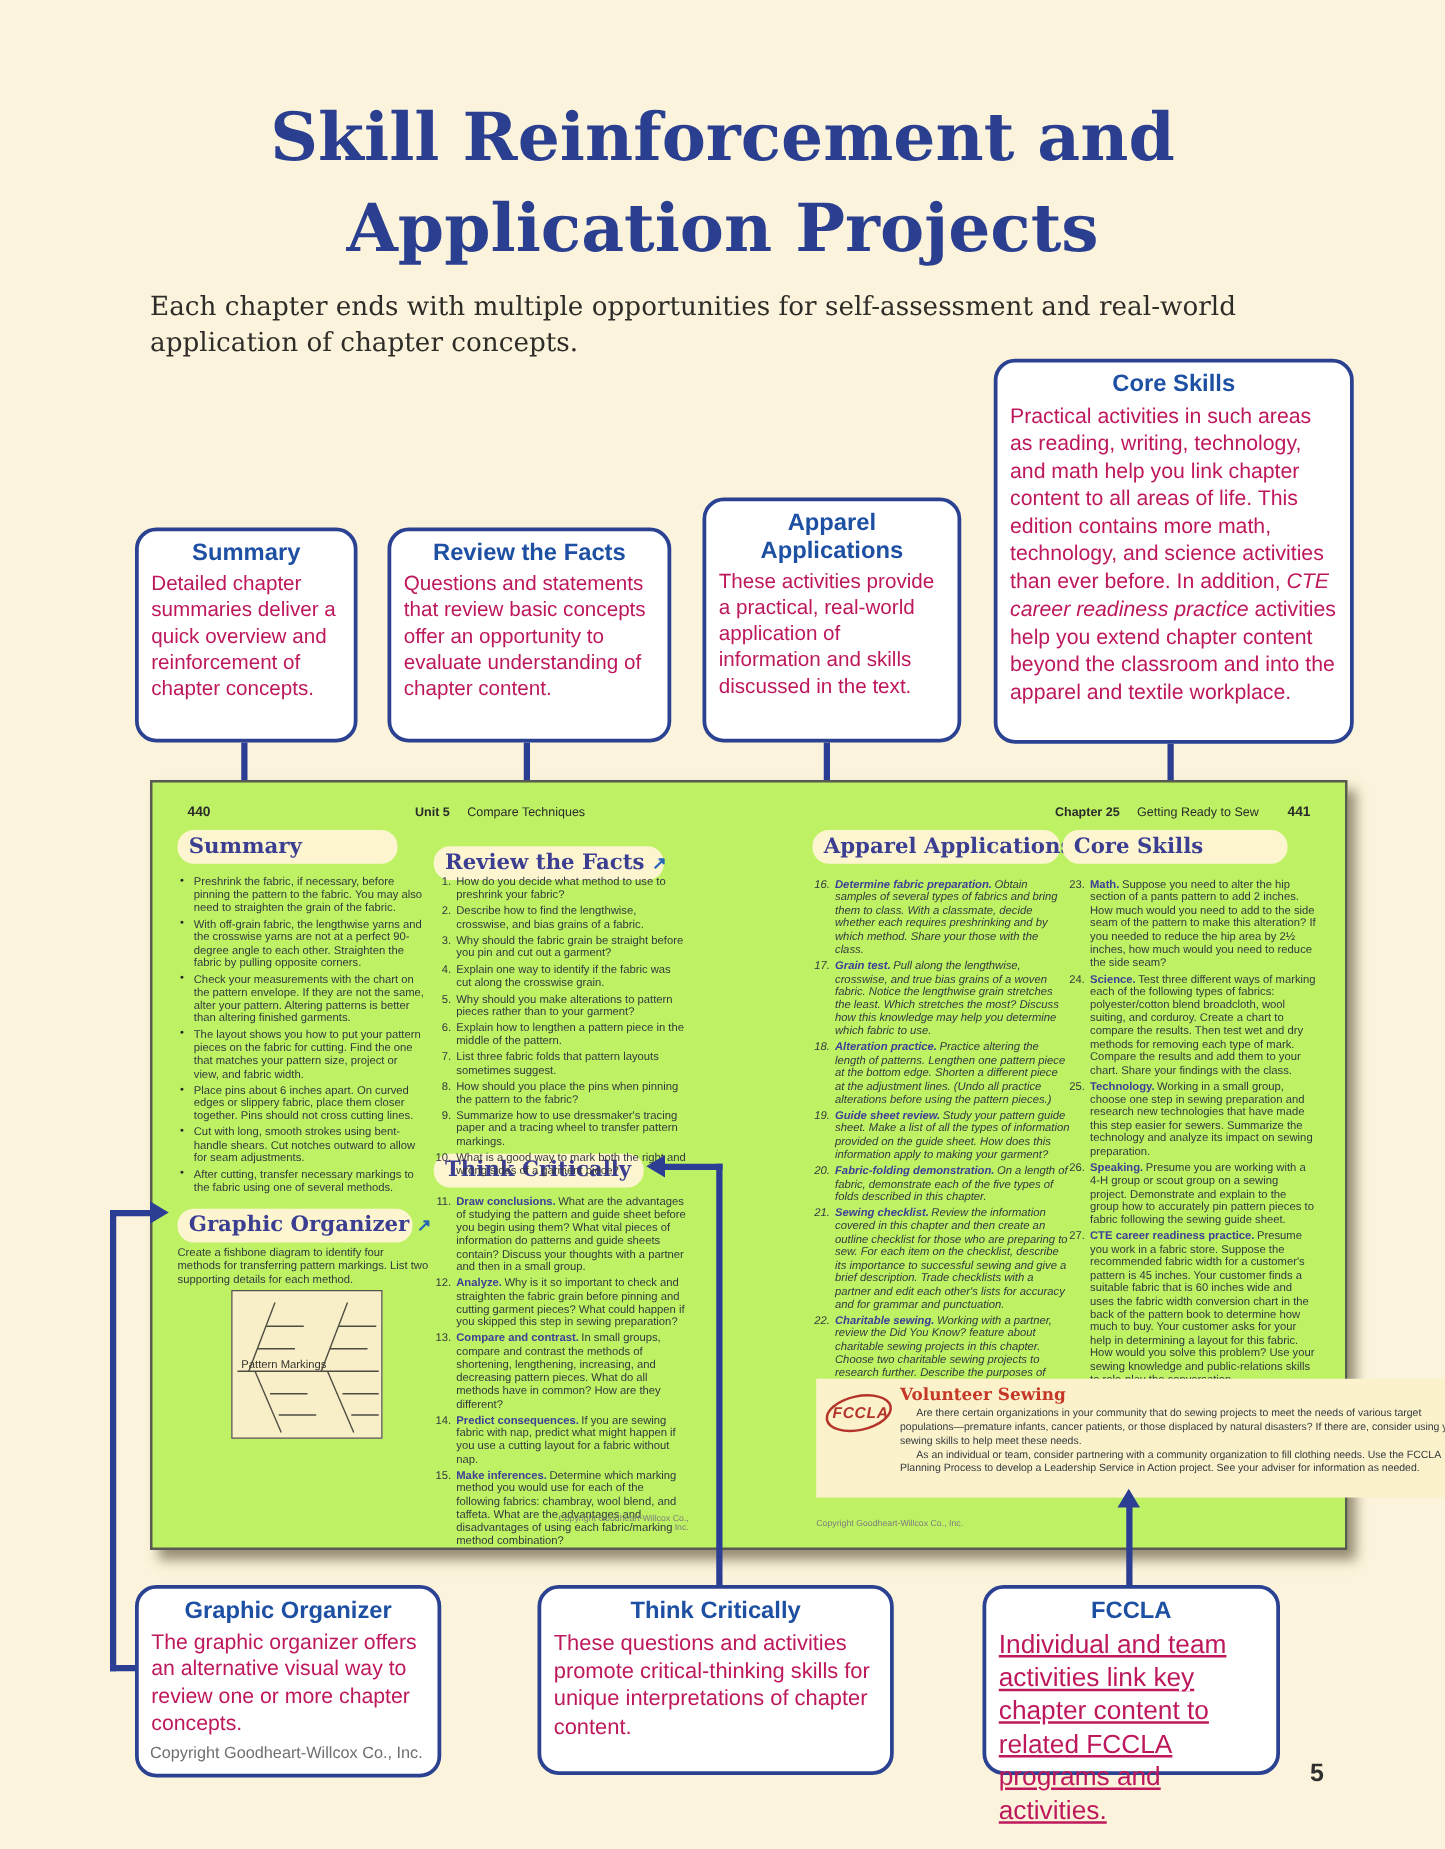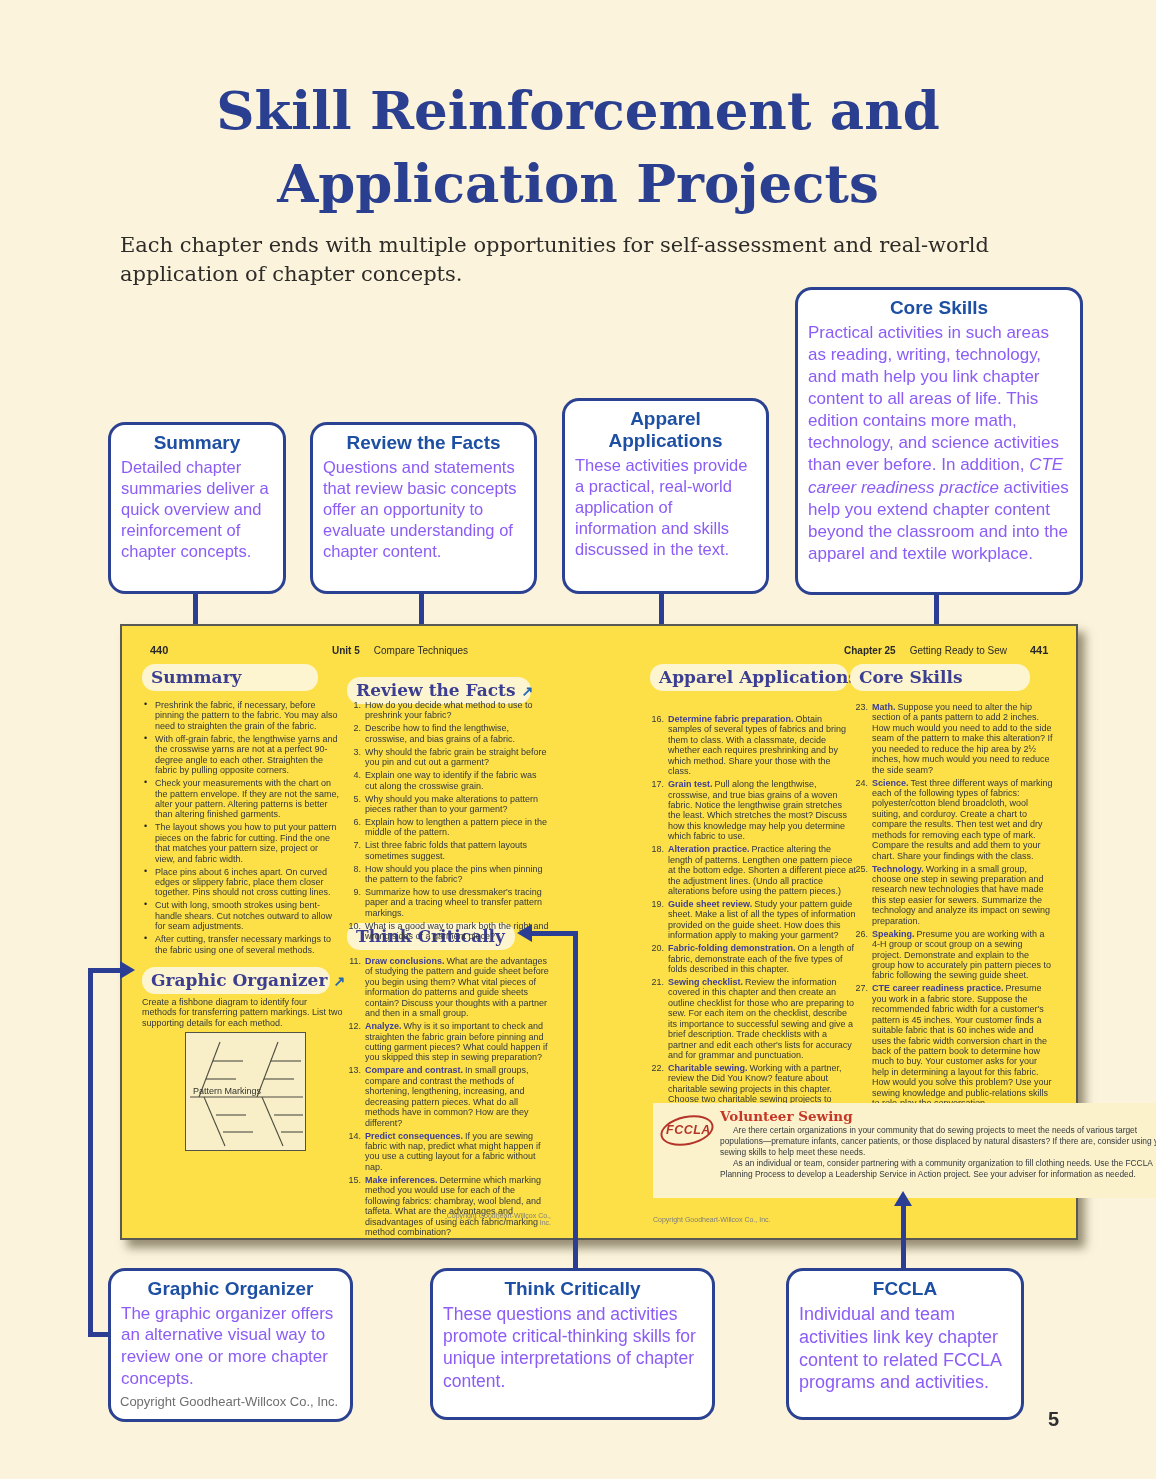"Practical activities in such areas" .co p { color: #8b5cf6 -> #be185d }
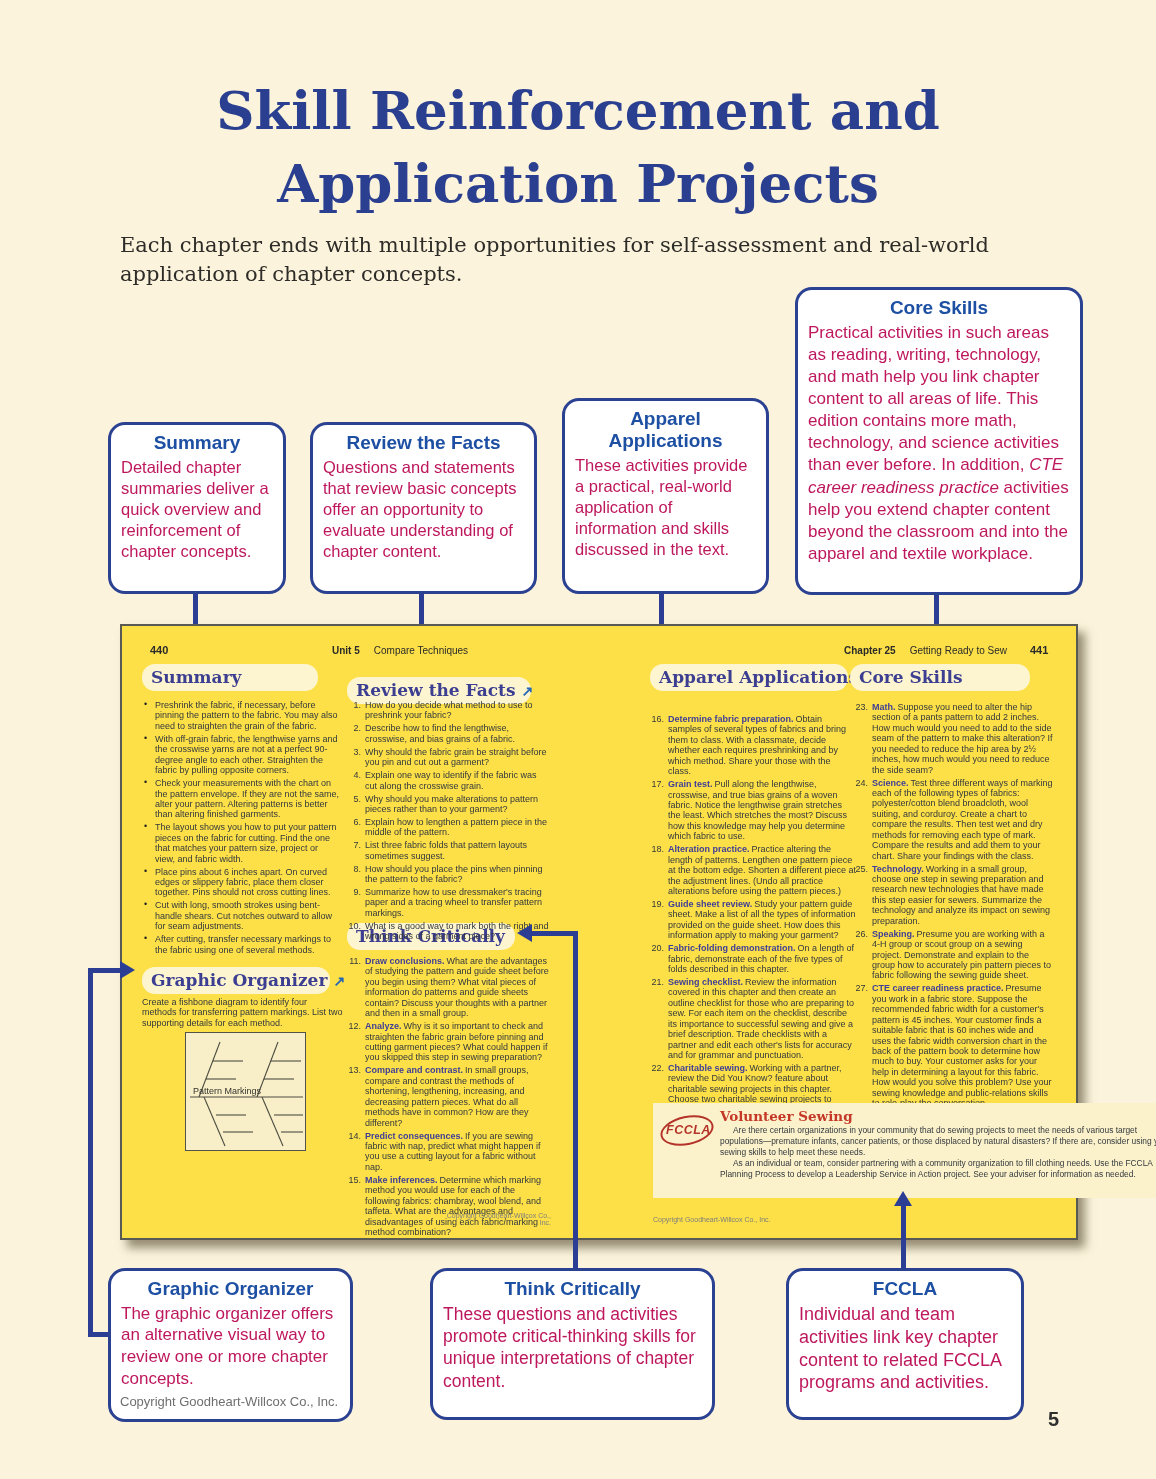"440" #spread { background: #fde047 -> #bef264 }
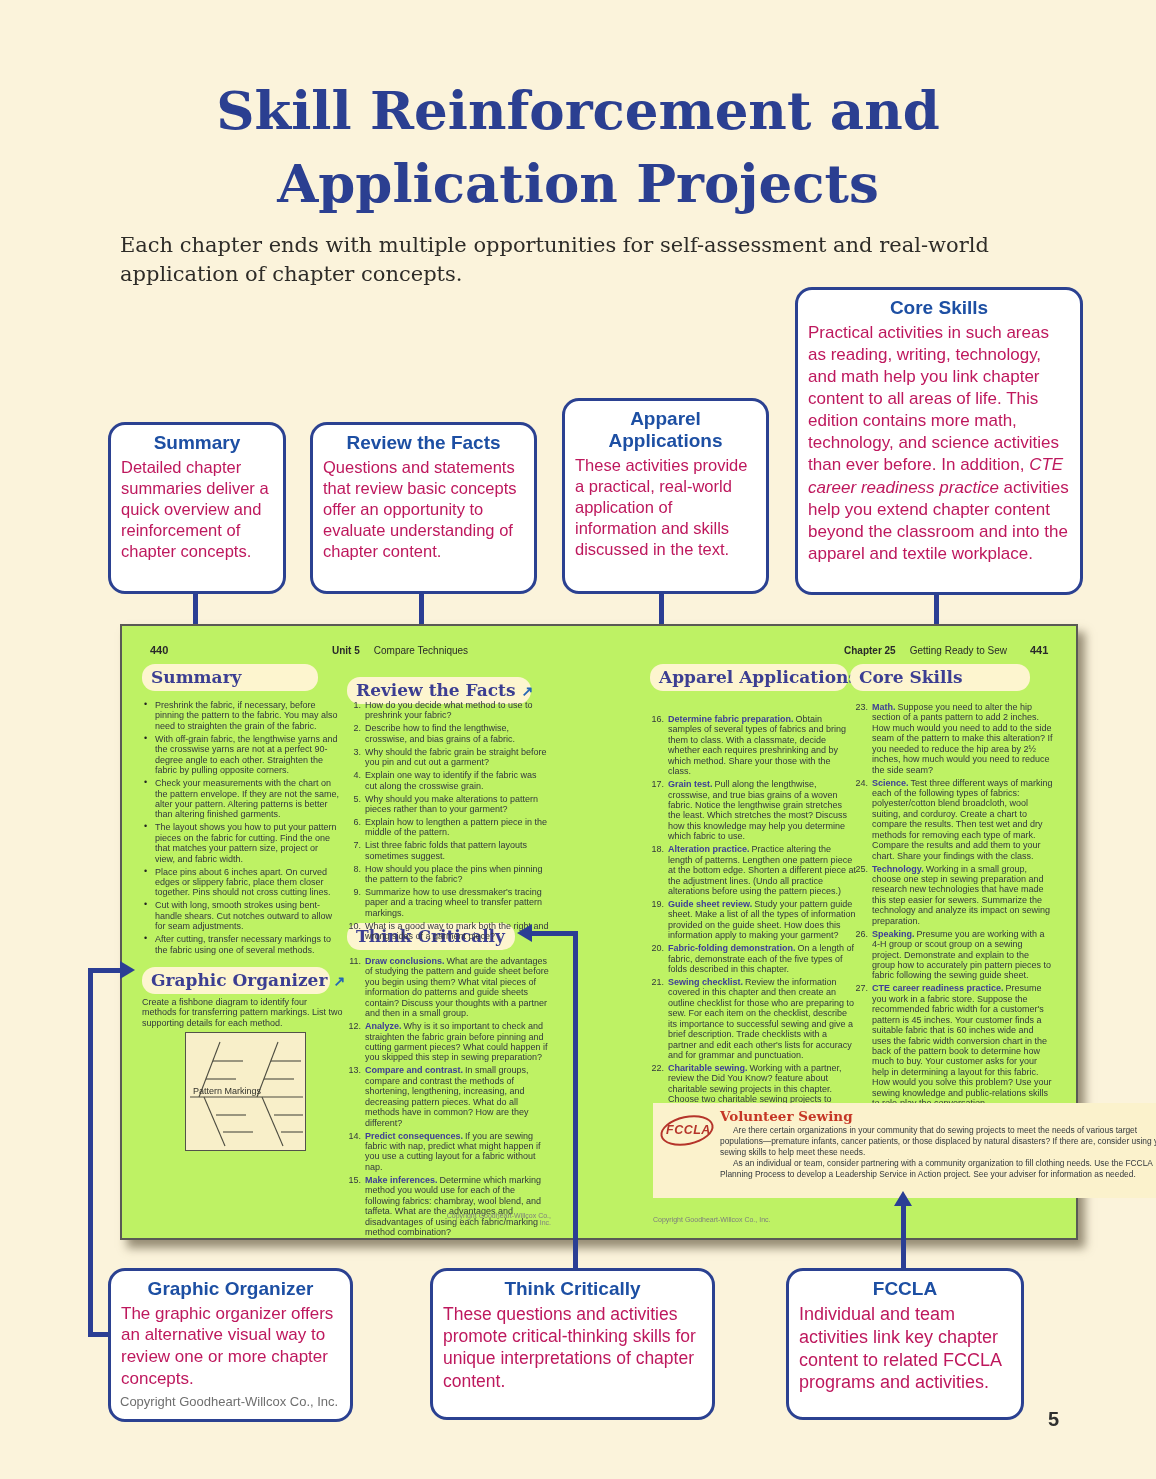"16." div.col { font-style: none -> italic; top: 88px -> 76px }
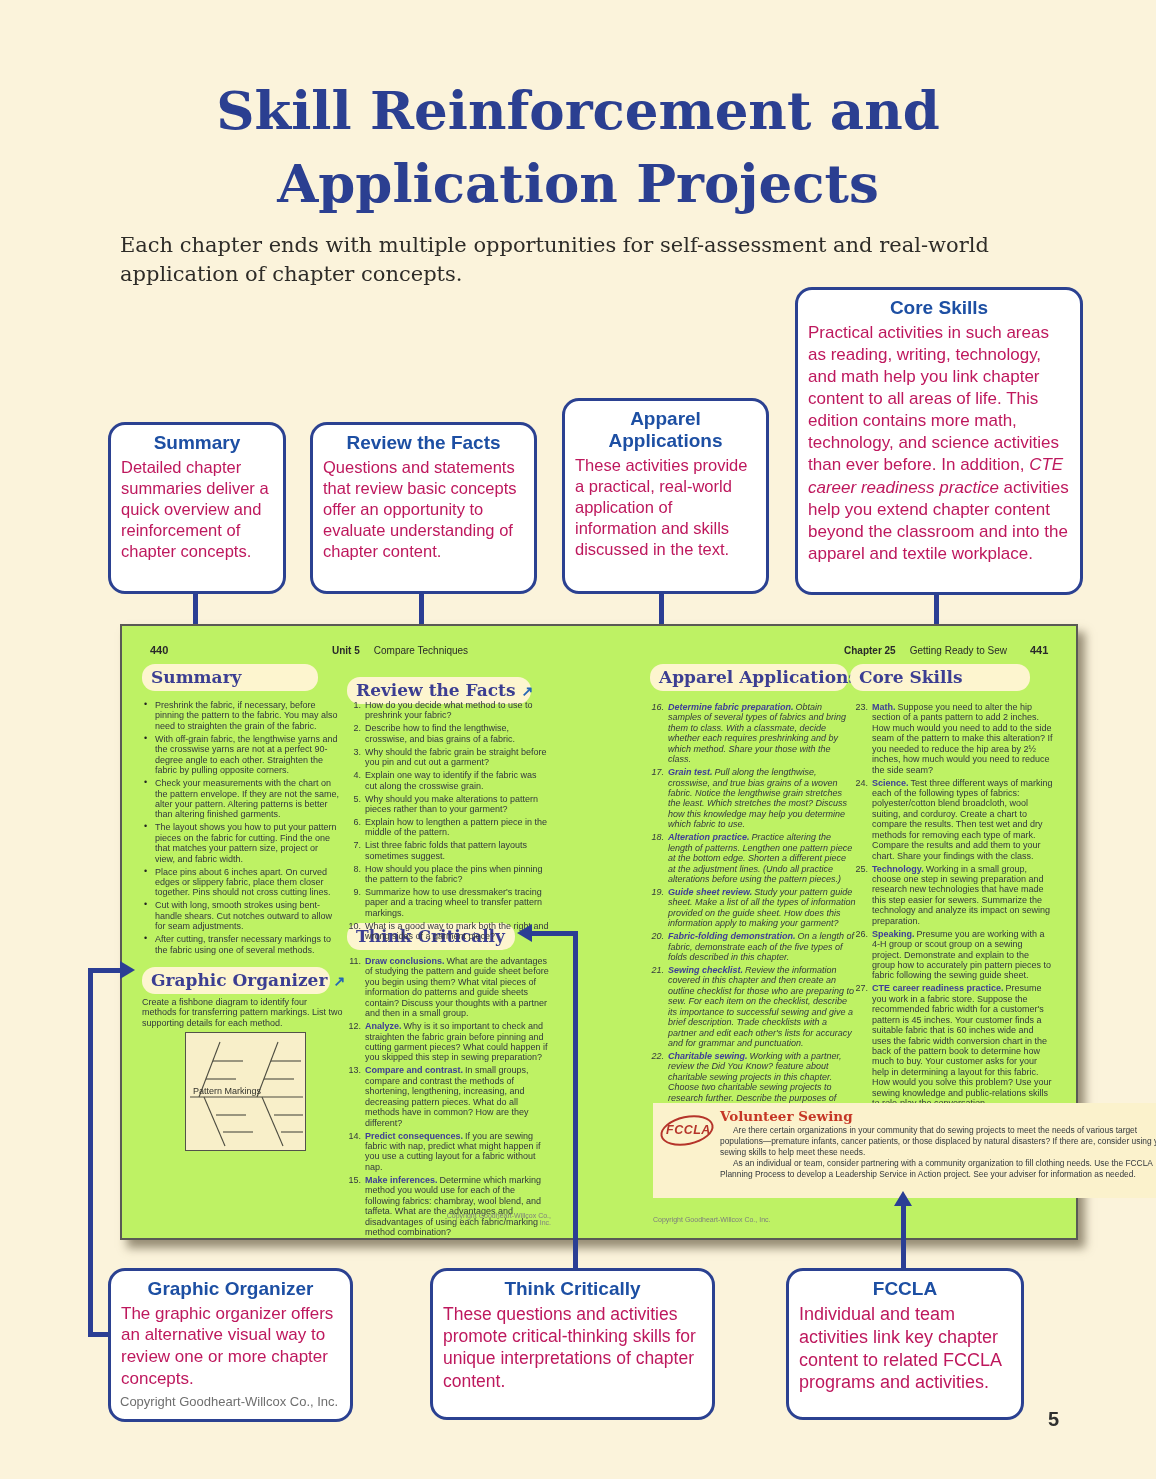"Individual and team activities link" p { font-size: 18px -> 21px; text-decoration: none -> underline }
